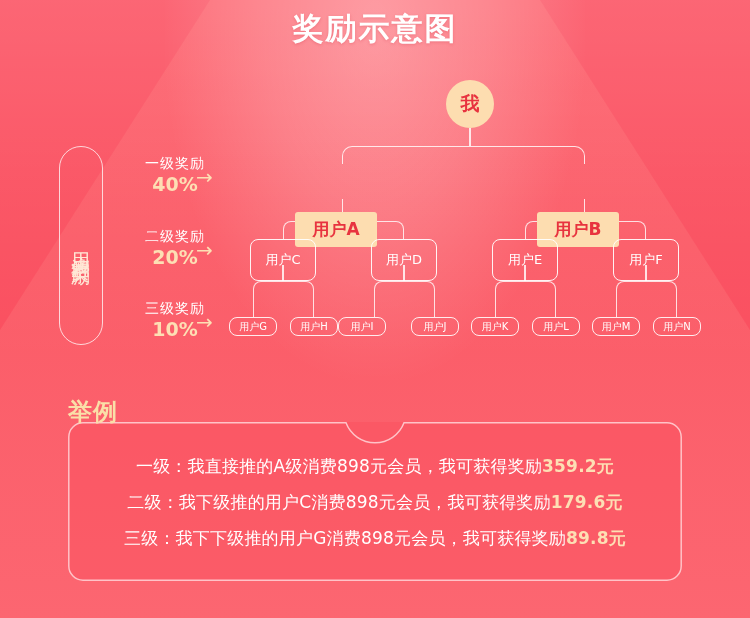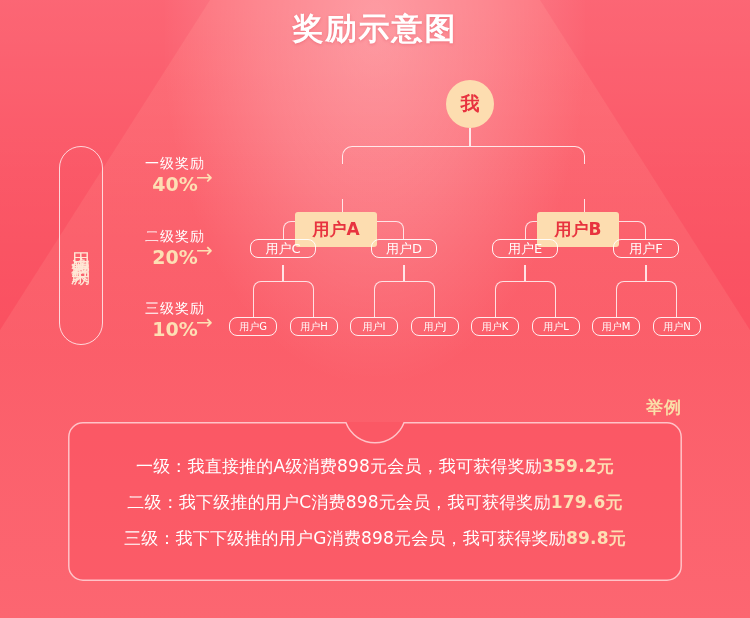"用户C" .node-l2 { height: 19px -> 42px }
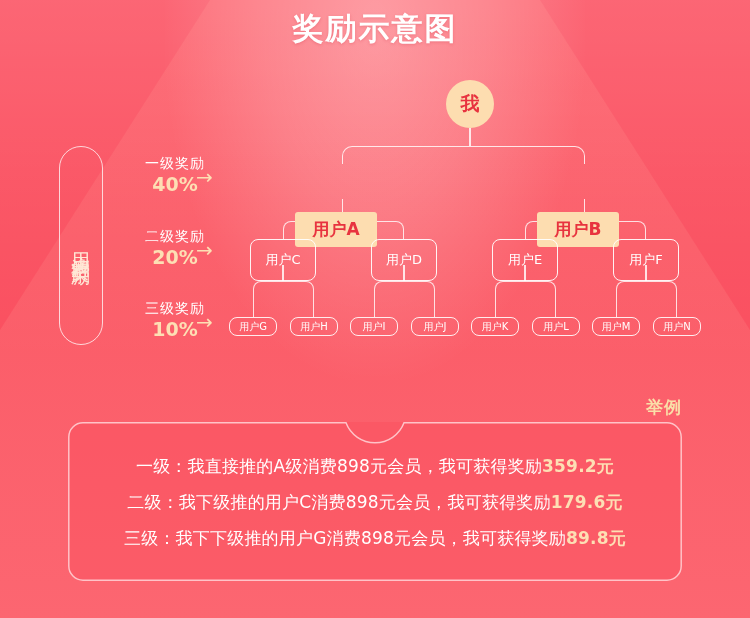"用户I" #node-I { left: 350px -> 338px }
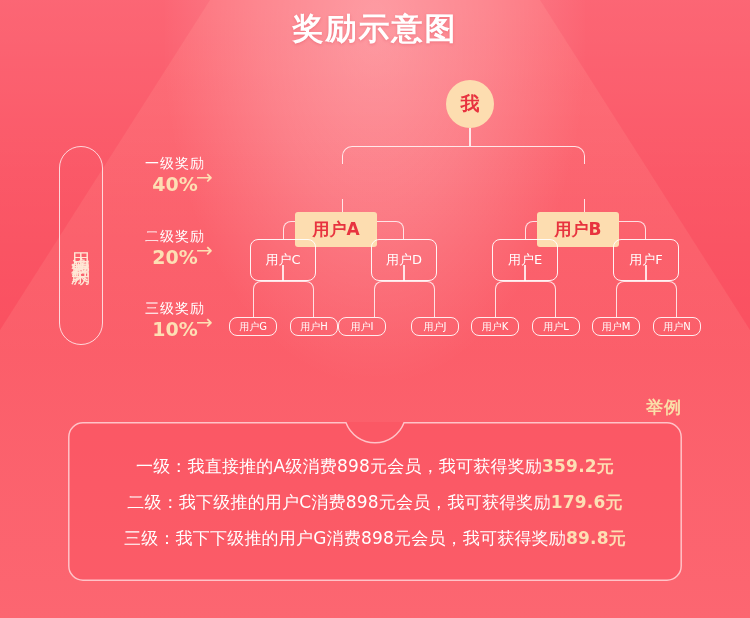"举例" .ex-badge { font-size: 17px -> 24px; text-align: right -> left }
